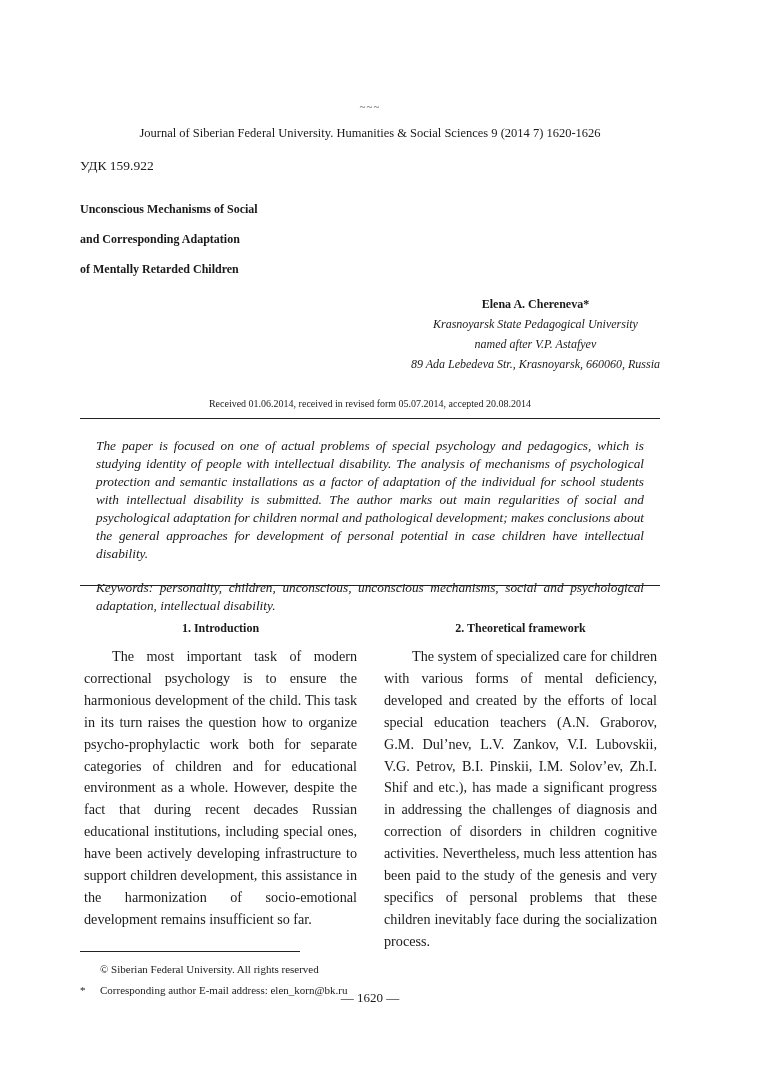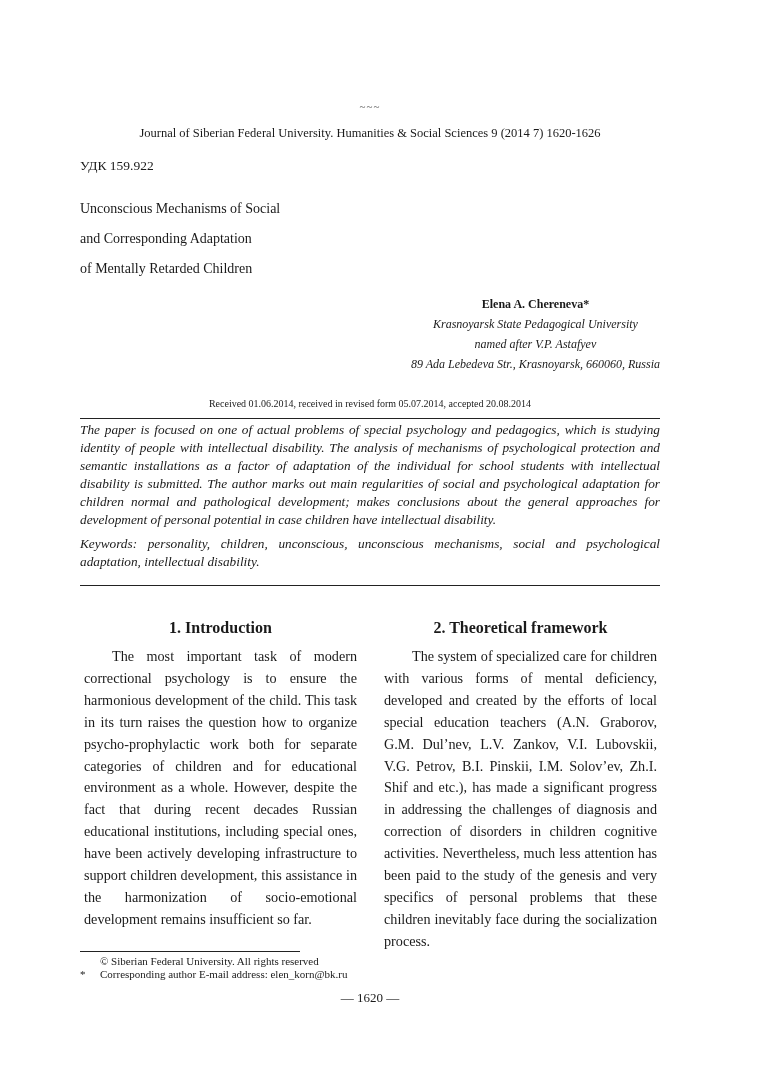"Unconscious Mechanisms of Social" .title { font-size: 14px -> 12px; font-weight: normal -> bold }
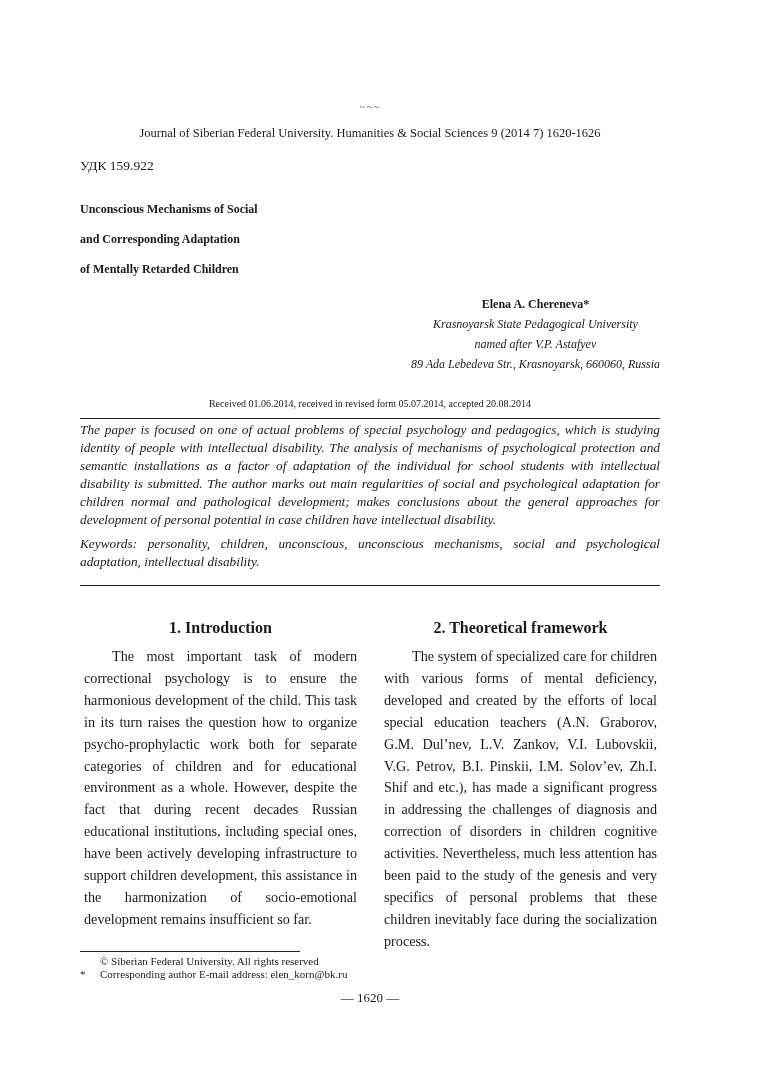"The paper is focused on" .abstract p { margin: 0 -> 16px }
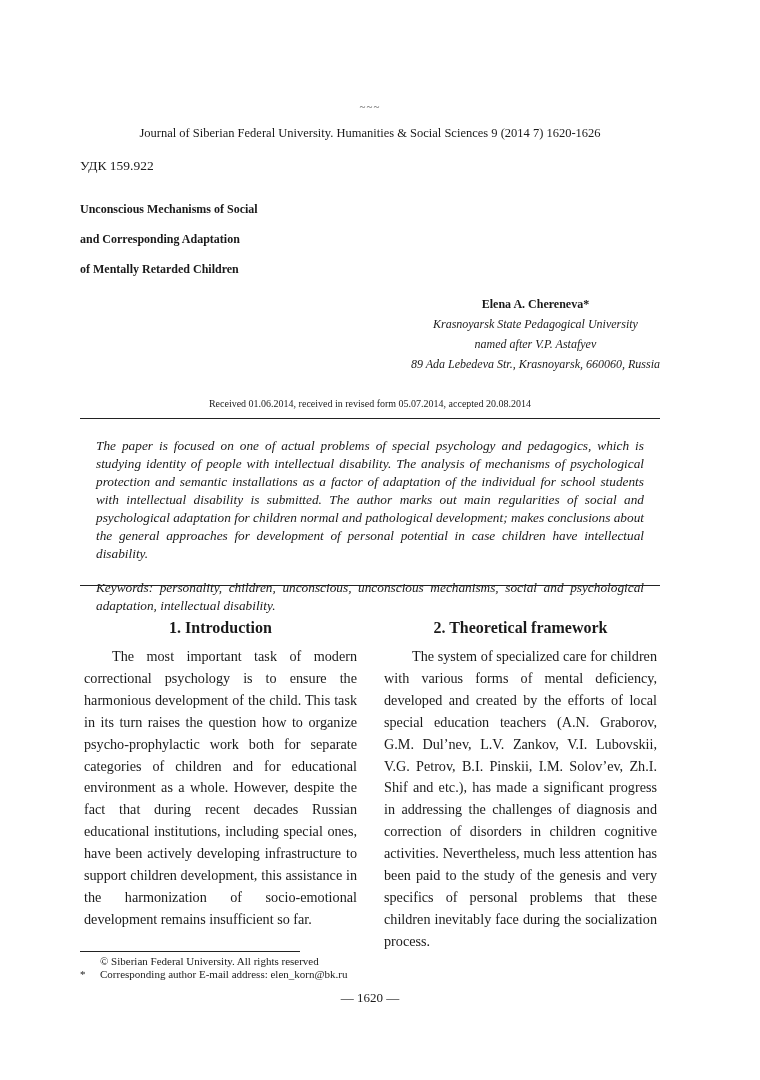"1. Introduction" .sec-head { font-size: 16px -> 12px }
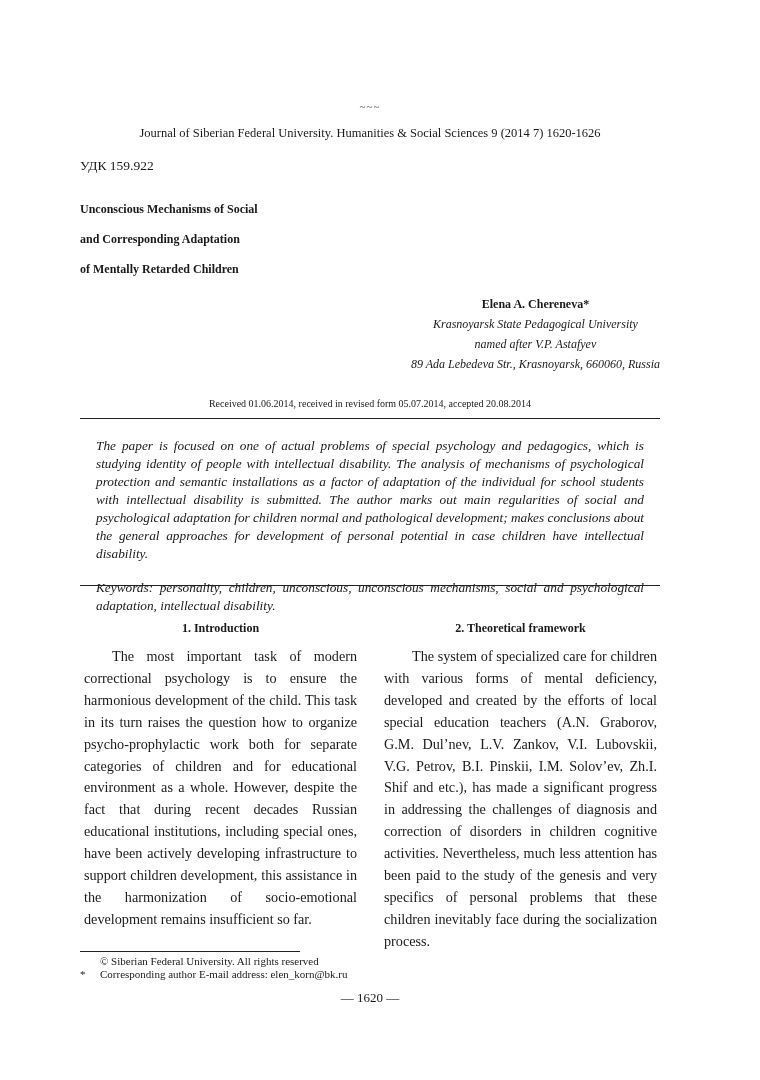"© Siberian Federal University. All" .fn { margin-top: none -> 8px }
